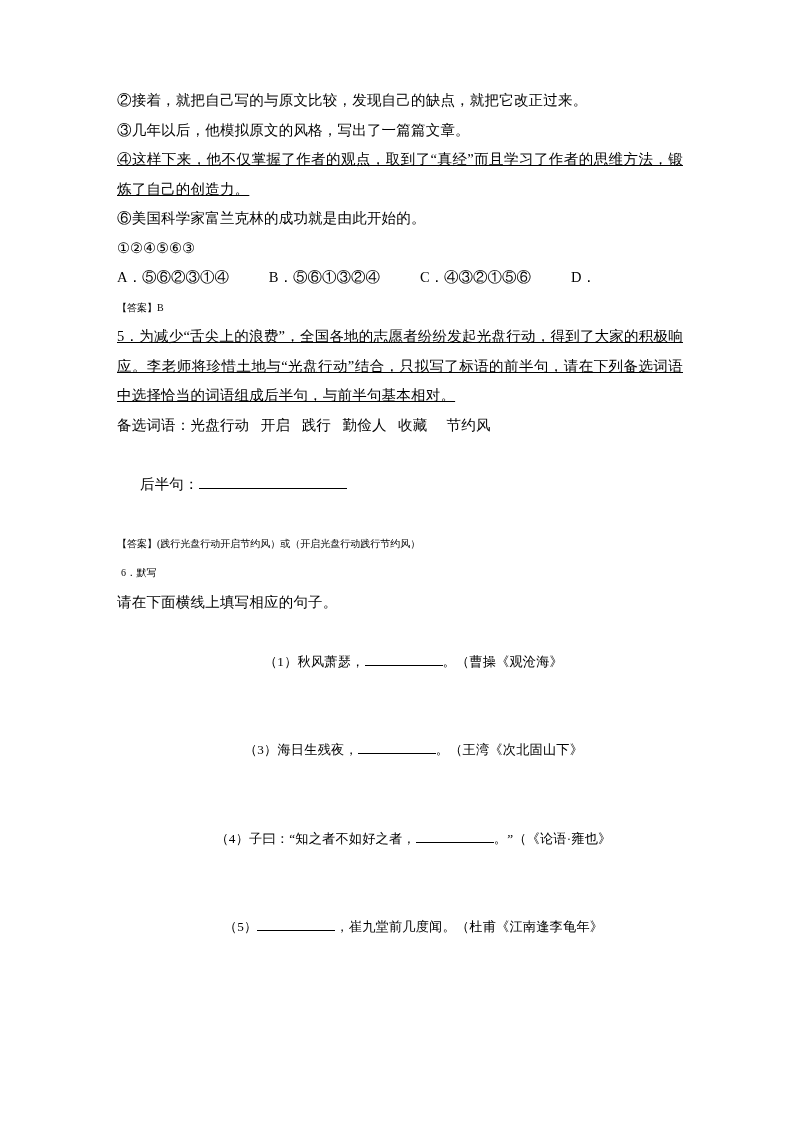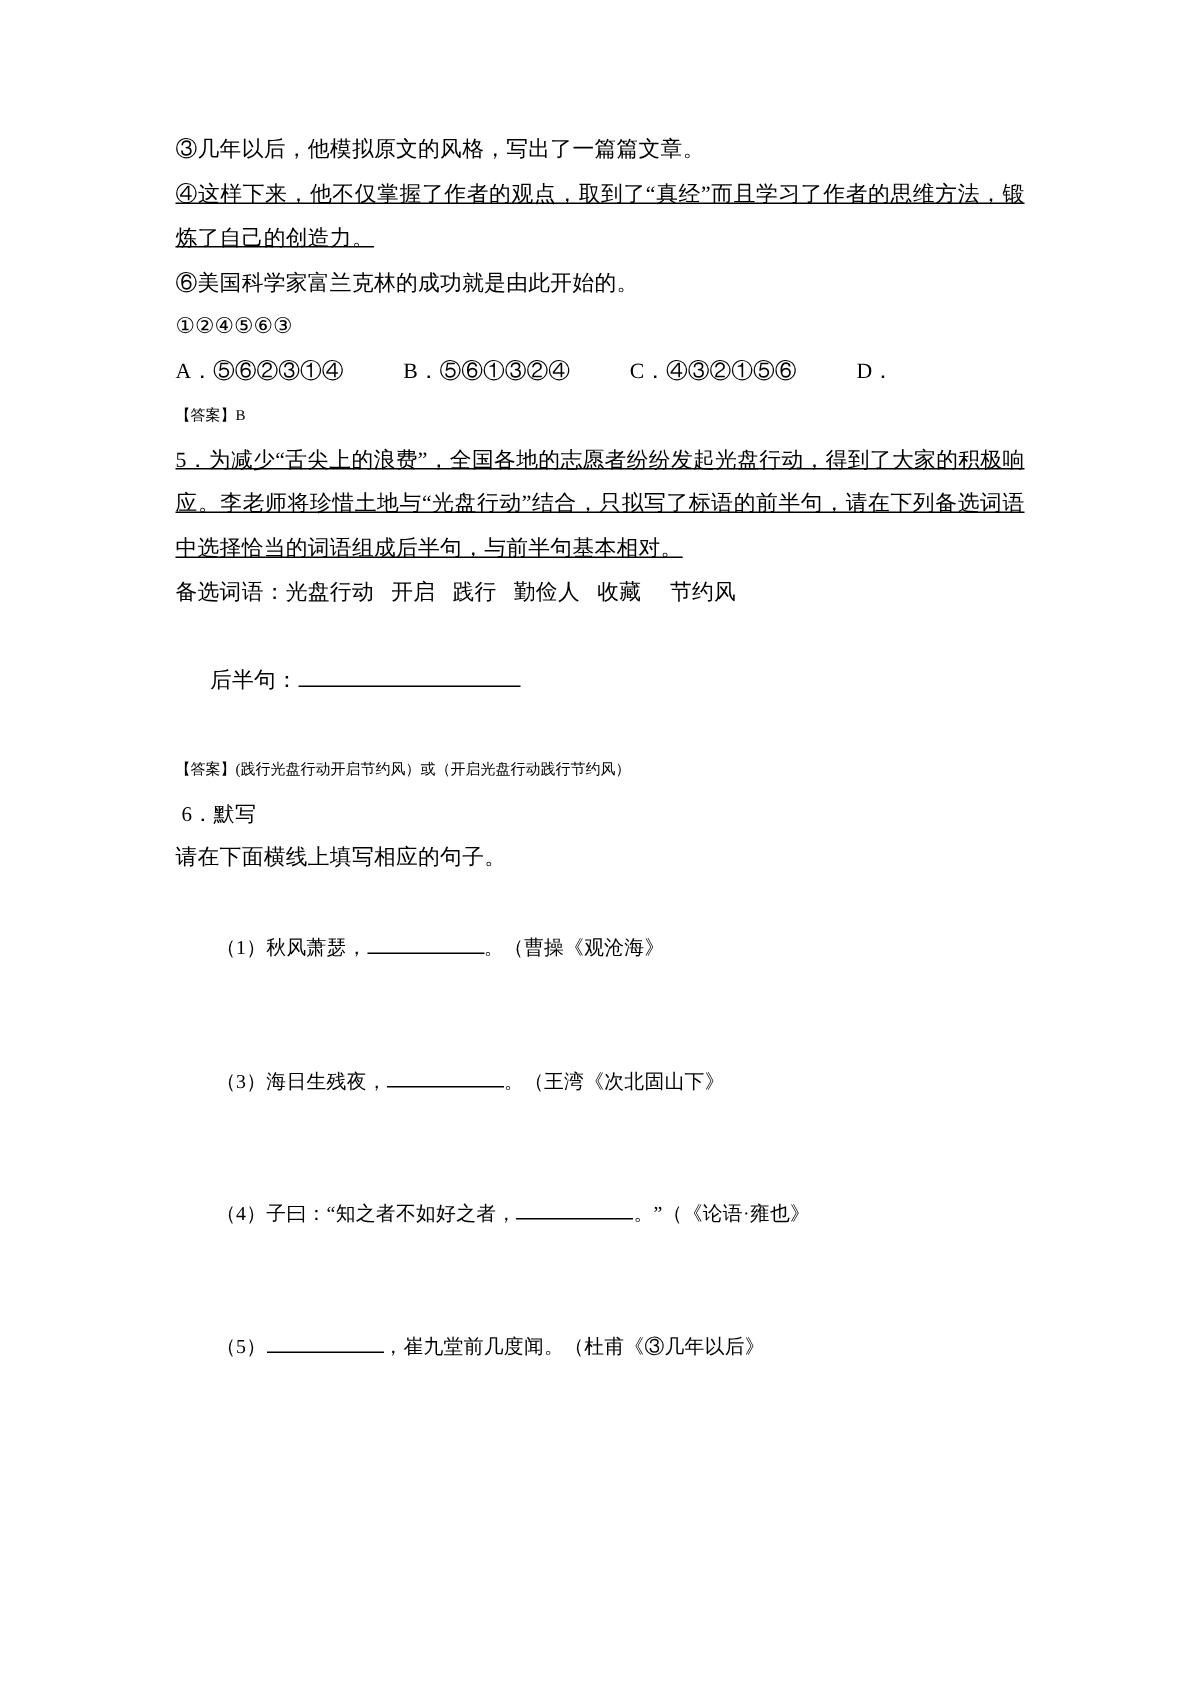"②接着，就把自己写的与原文比较，发现自己的缺点，就把它改正过来。" div.line { html: none -> <div>②接着，就把自己写的与原文比较，发现自己的缺点，就把它改正过来。</div> }
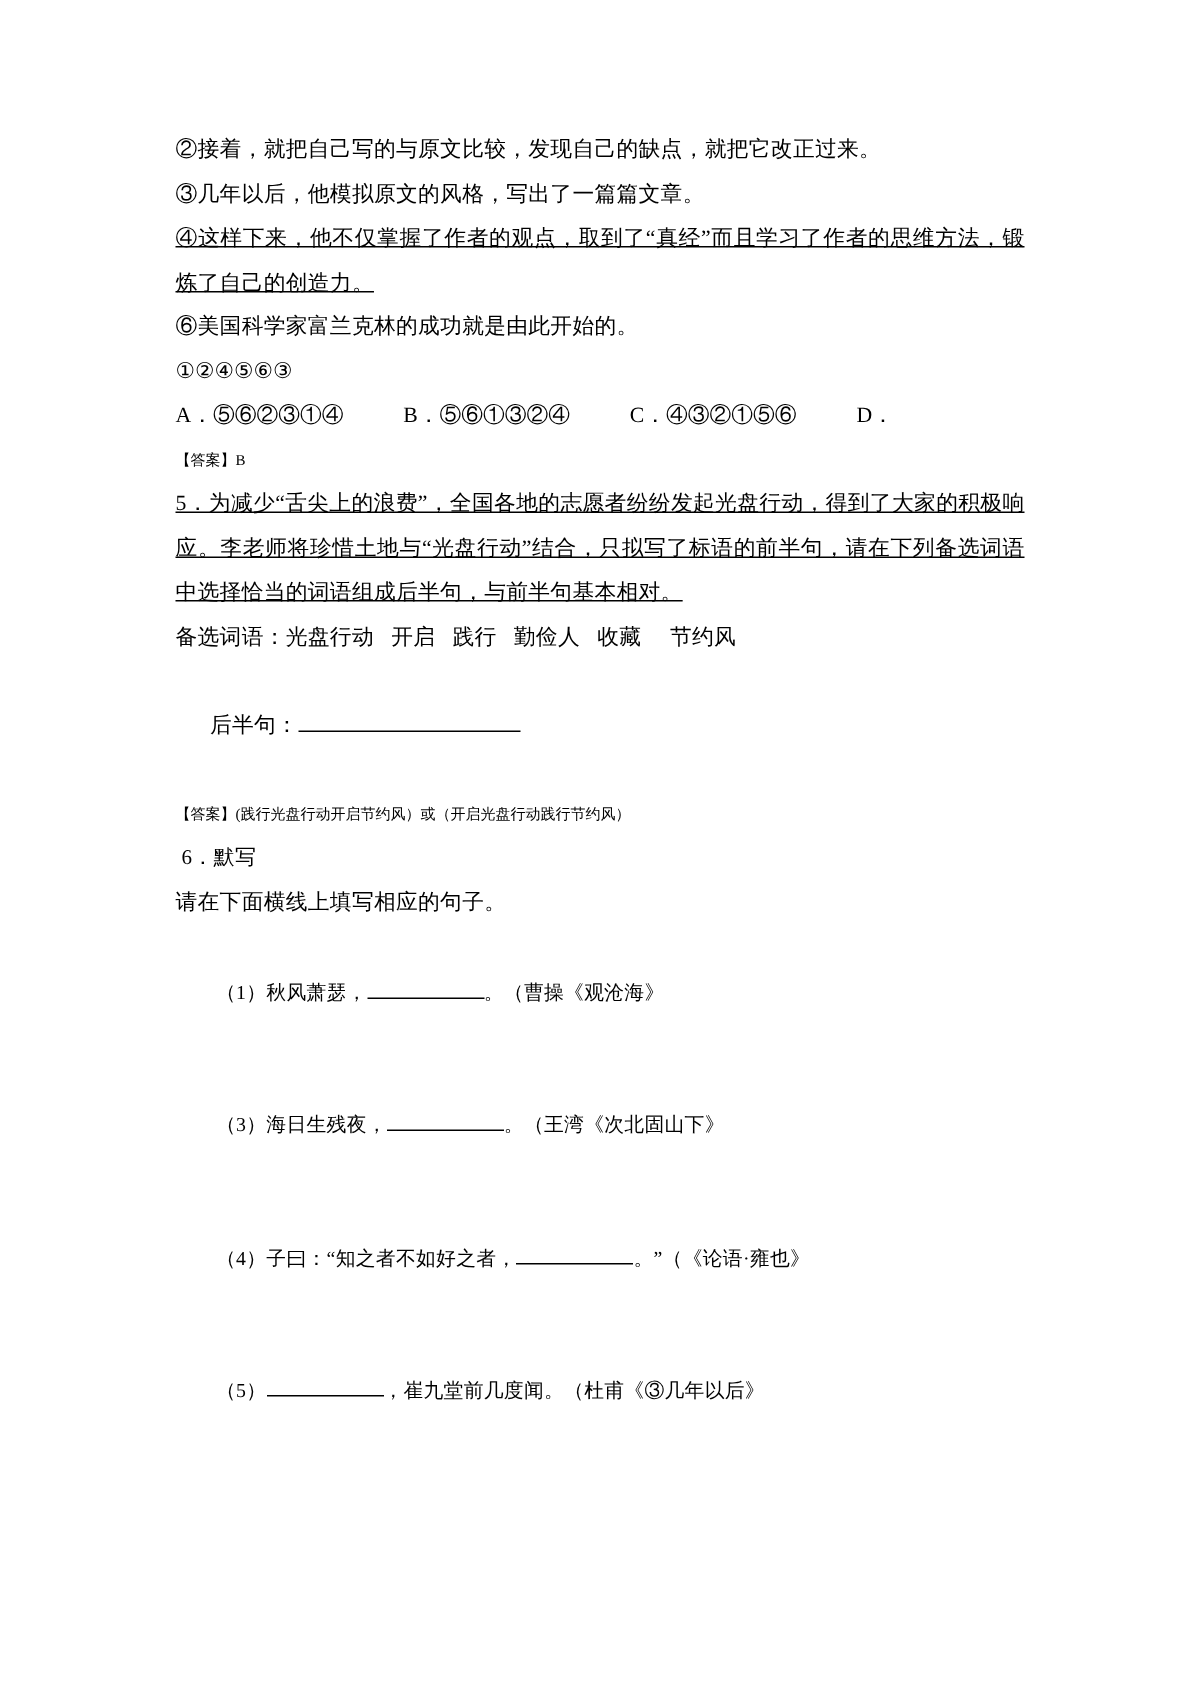"6．默写" .q-num { font-size: 14px -> 10px }
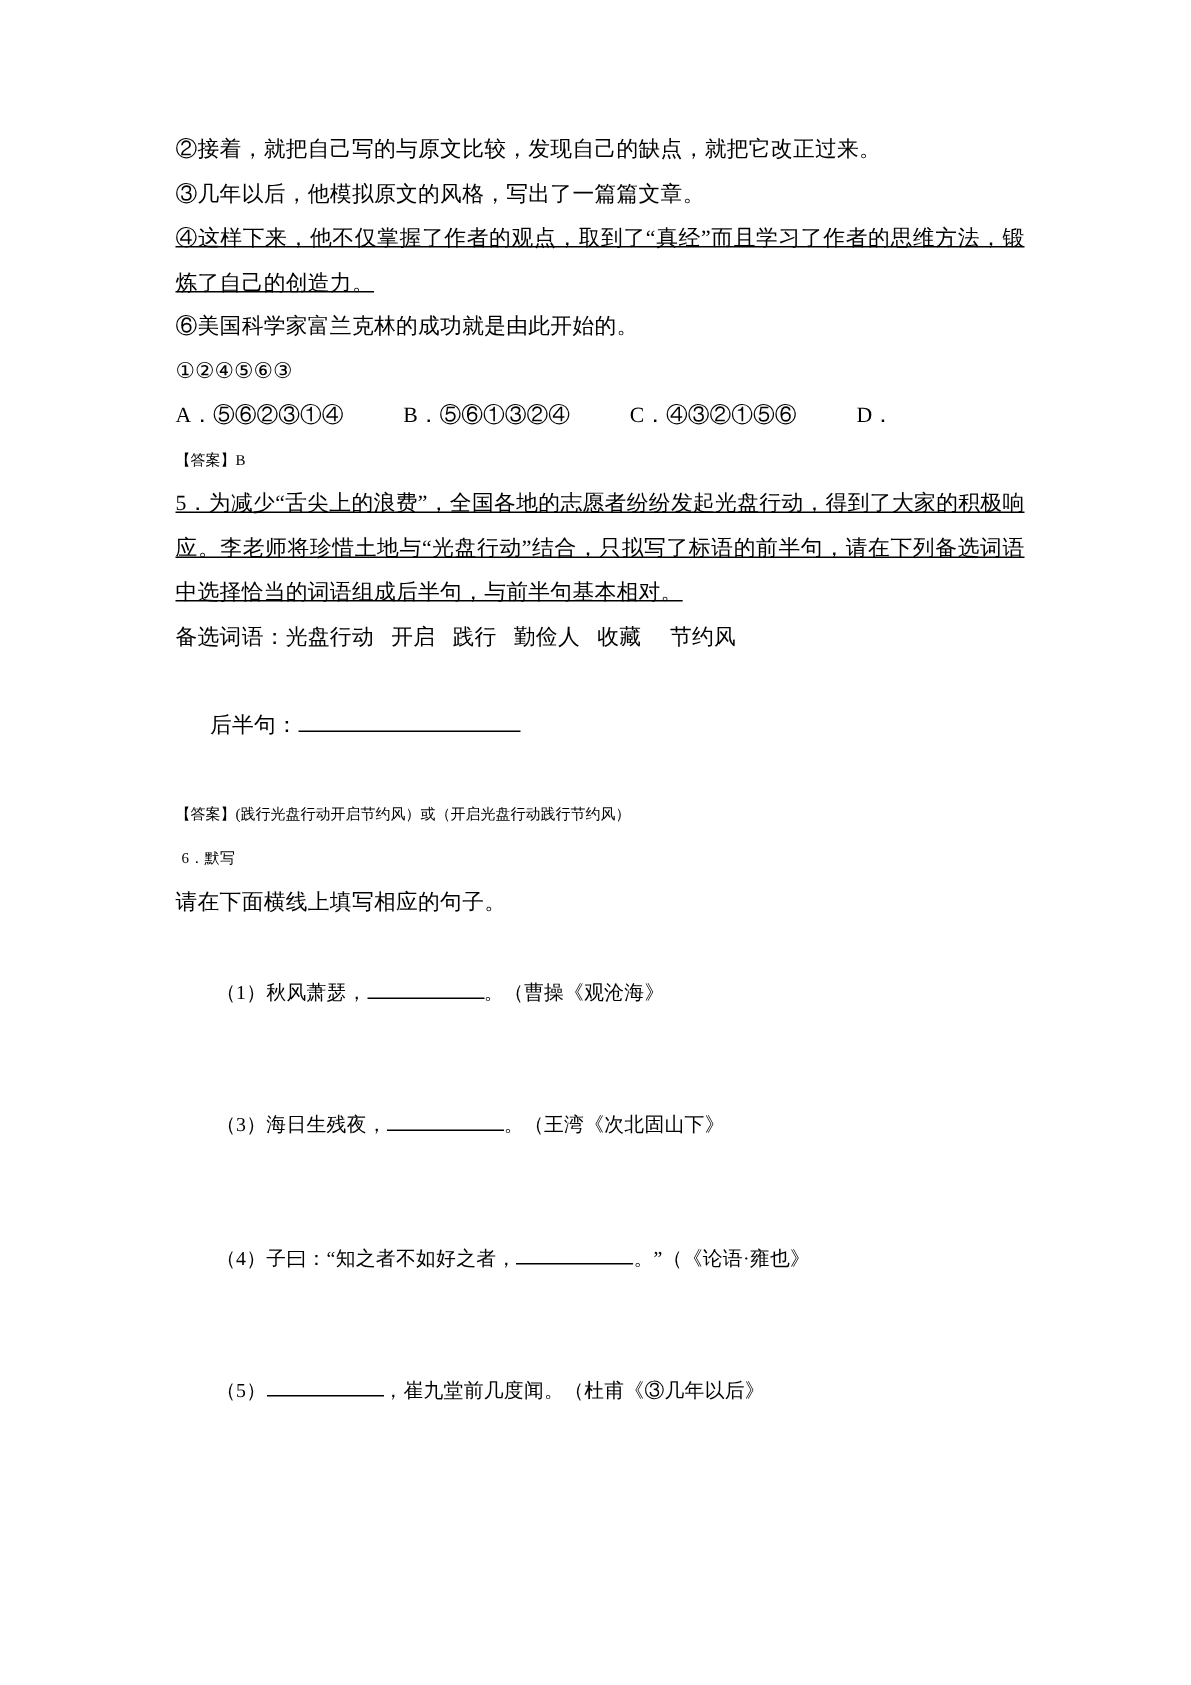"（1）秋风萧瑟， 。（曹操《观沧海》" .small { text-align: none -> center }
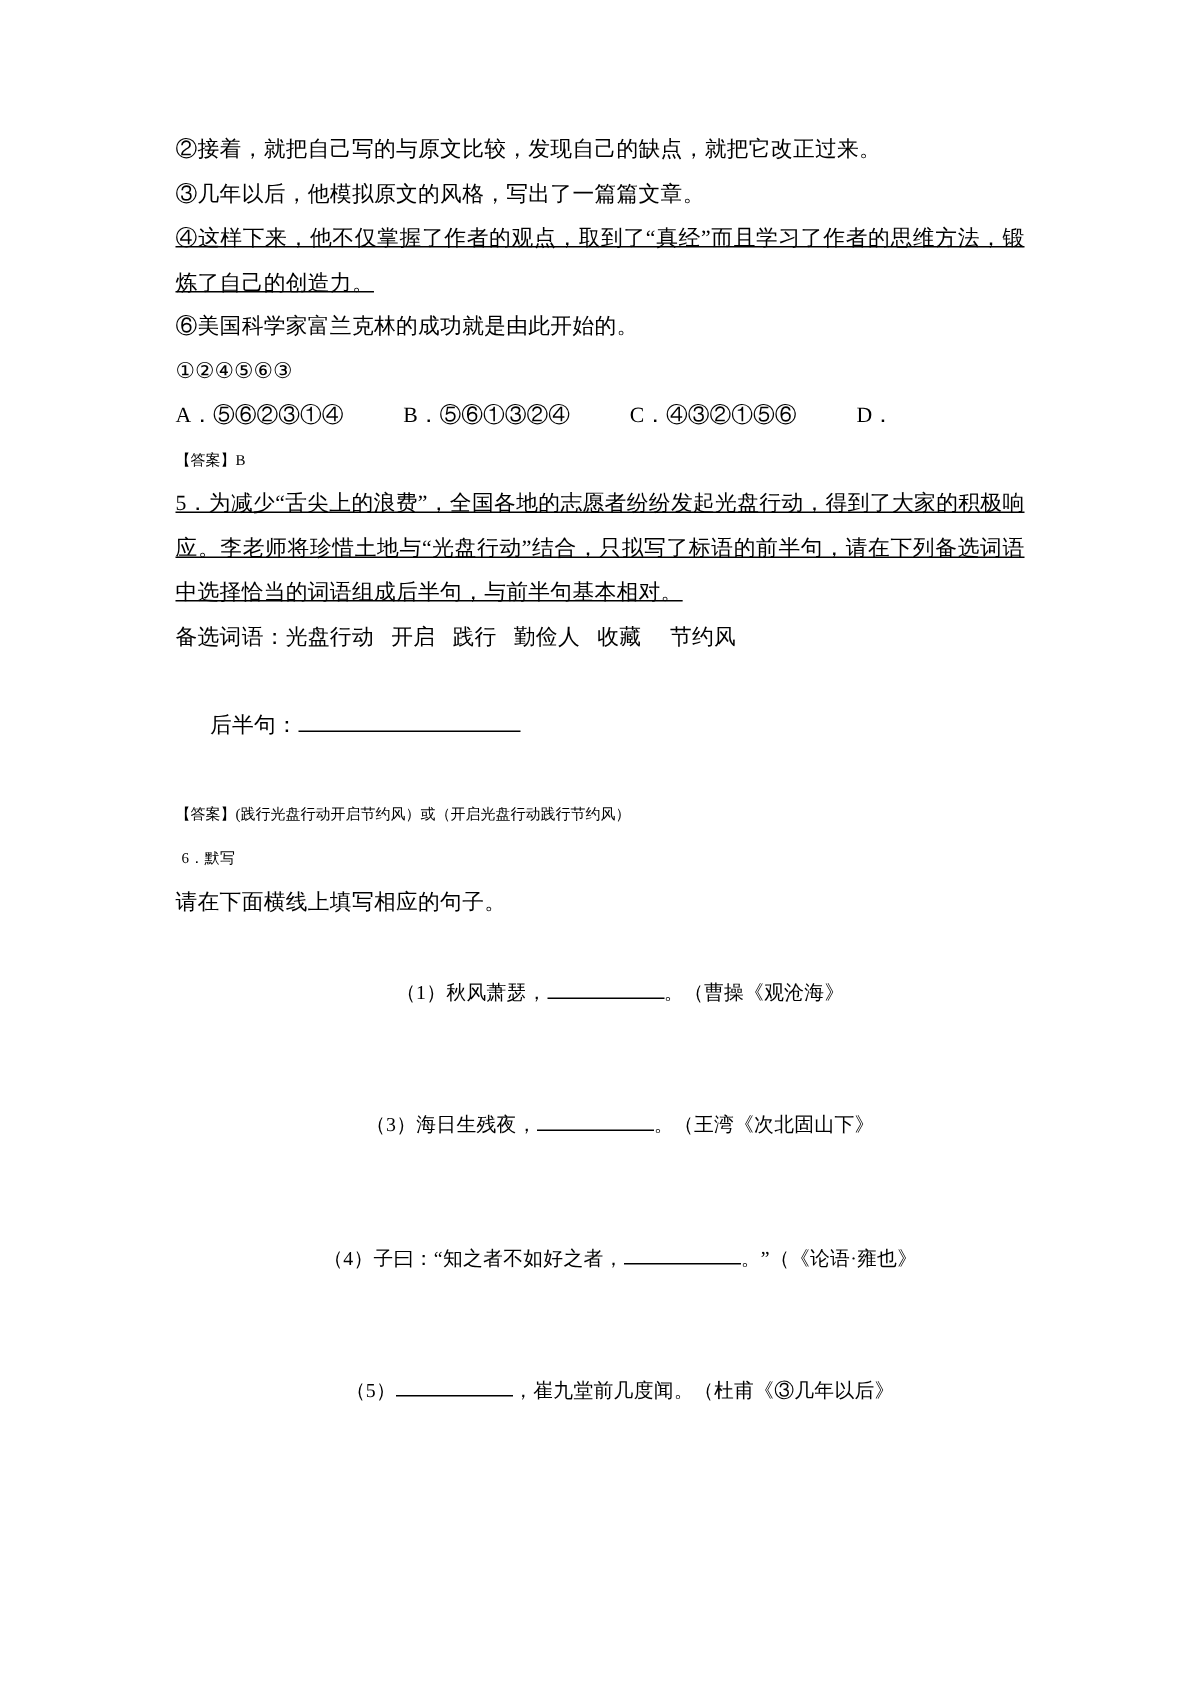"，崔九堂前几度闻。（杜甫《③几年以后》" span { text: ③几年以后 -> 江南逢李龟年 }
